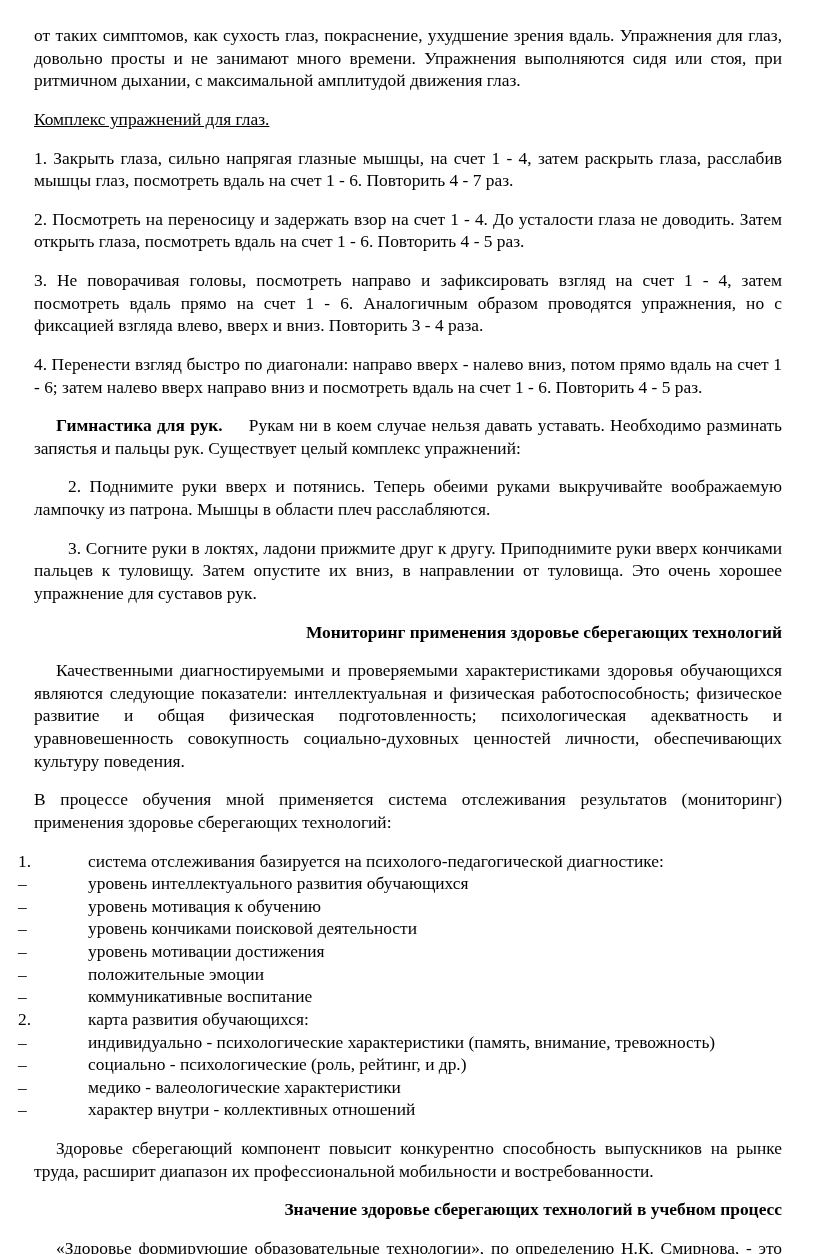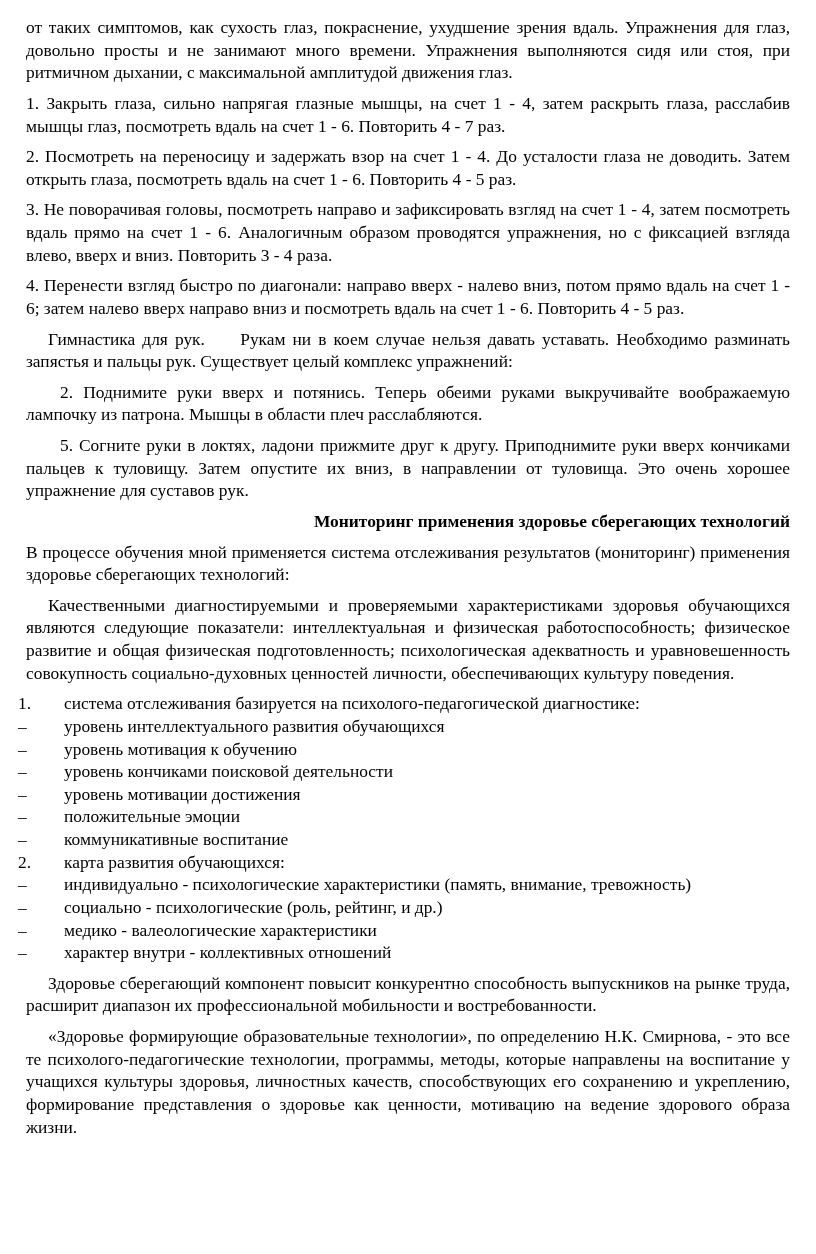"от таких симптомов, как сухость" p { margin: 8px -> 16px }
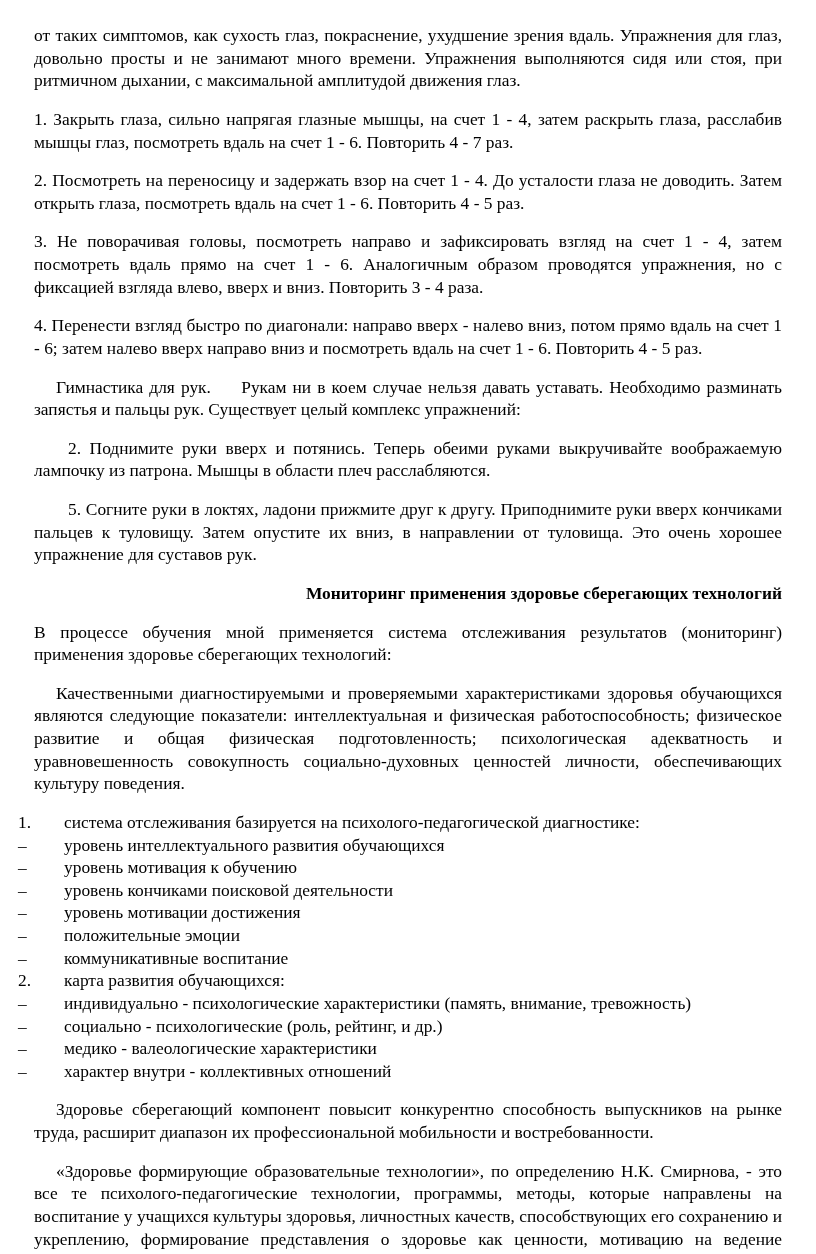"Комплекс упражнений для глаз." p.left { html: none -> <p> <span>Комплекс упражнений для глаз.</span> </p> }
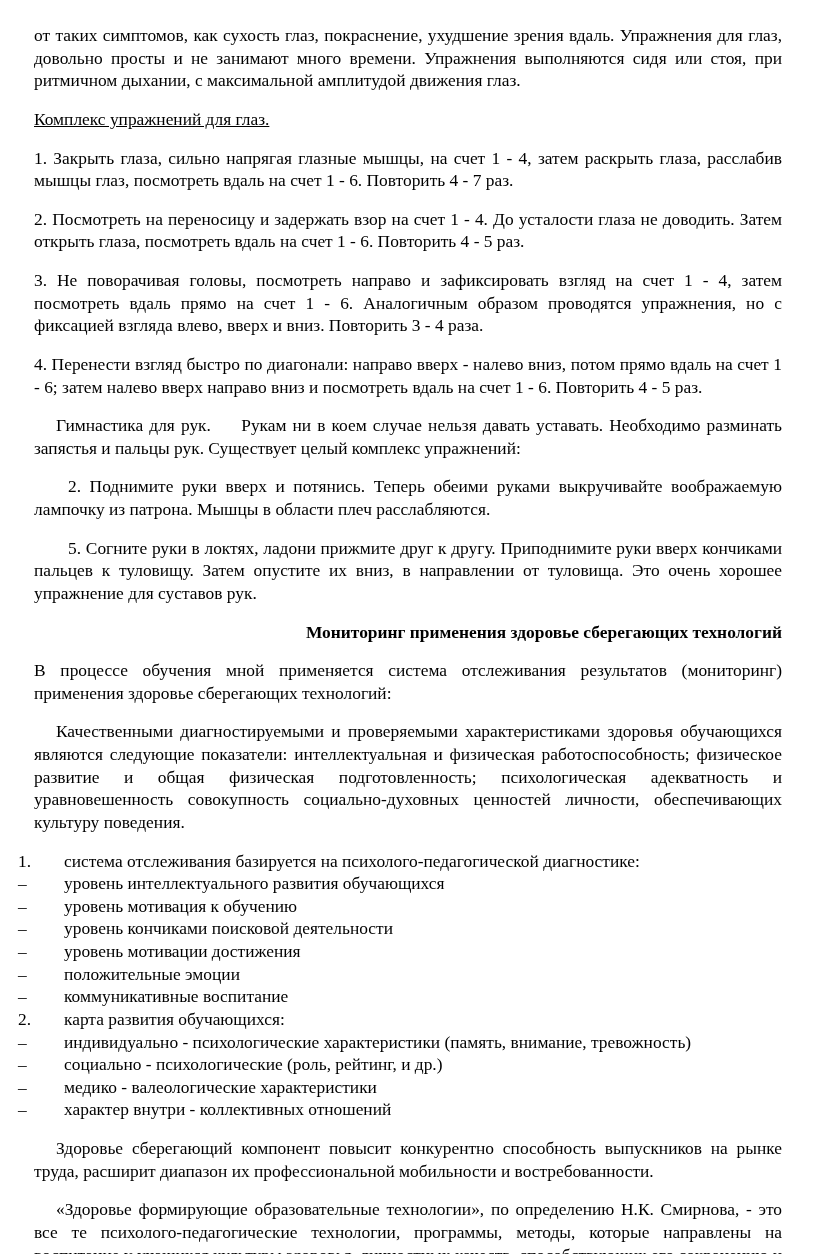"Гимнастика для рук." .inline-bold { font-weight: normal -> bold }
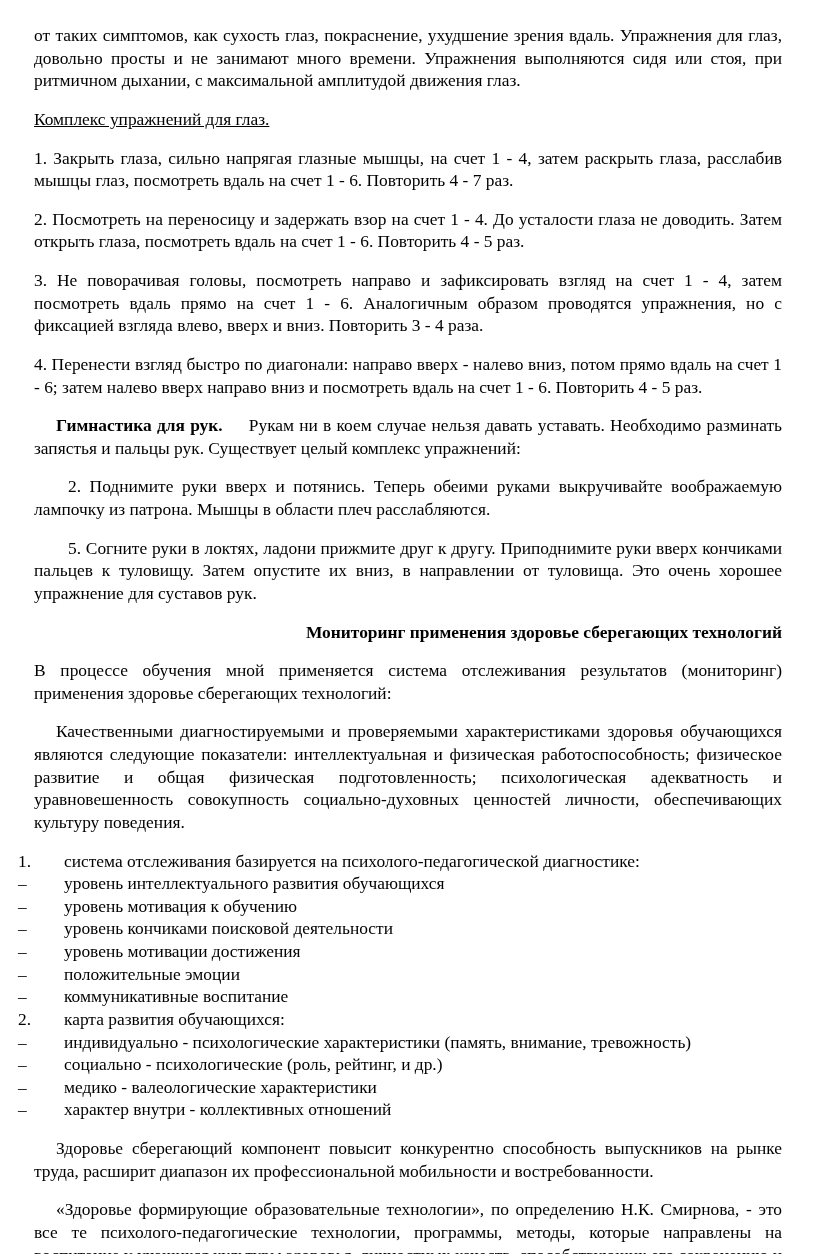"5. Согните руки в локтях," p.just { text: 5 -> 3 }
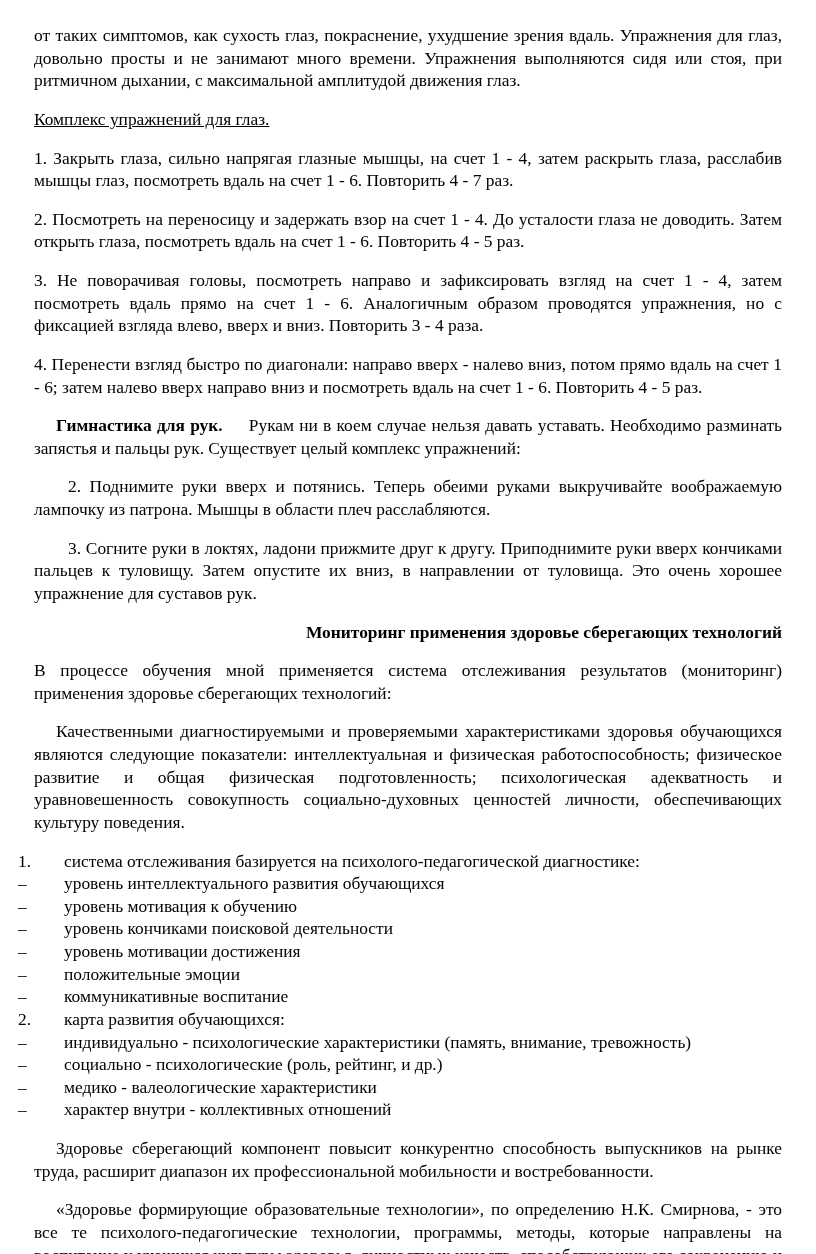"В процессе обучения мной применяется" p.just { order: before "Качественными диагностируемыми и" -> after "Качественными диагностируемыми и" }
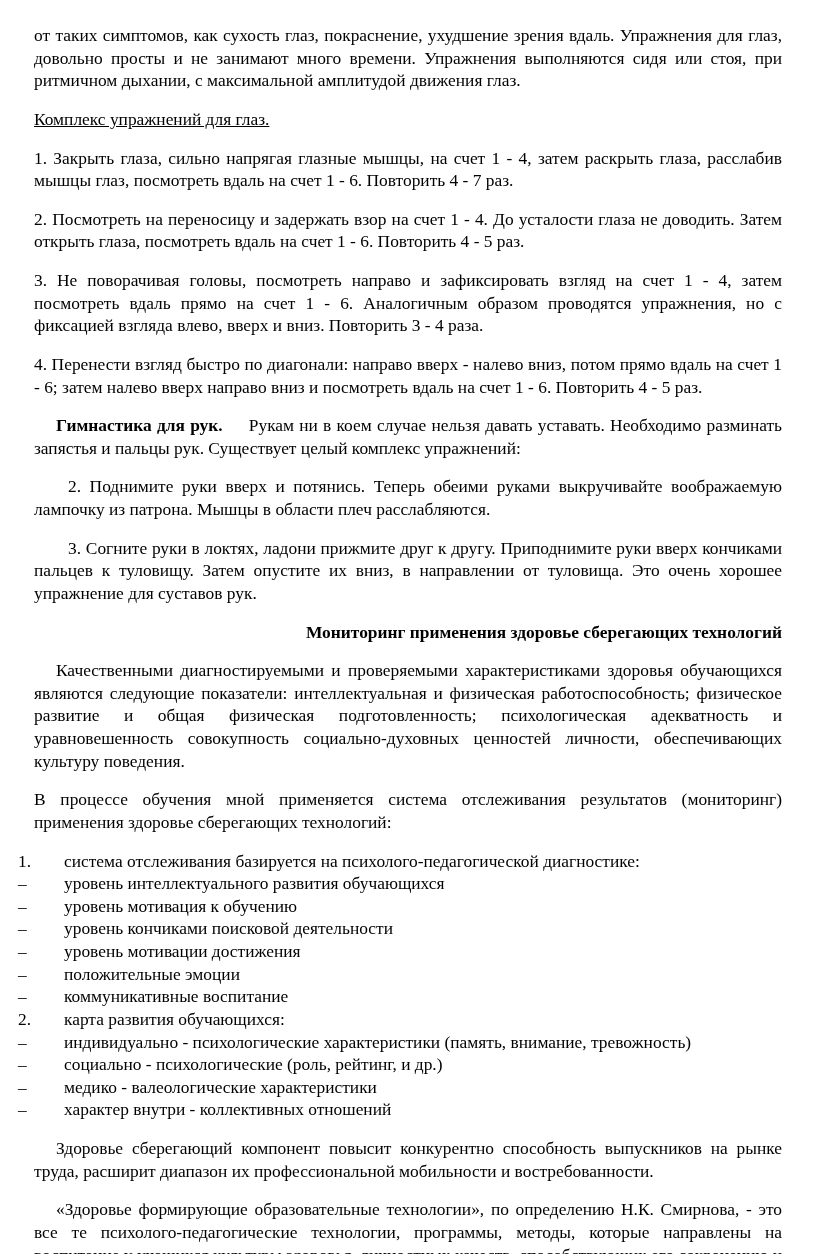"система отслеживания базируется на" .hang .body { margin-left: none -> 24px }
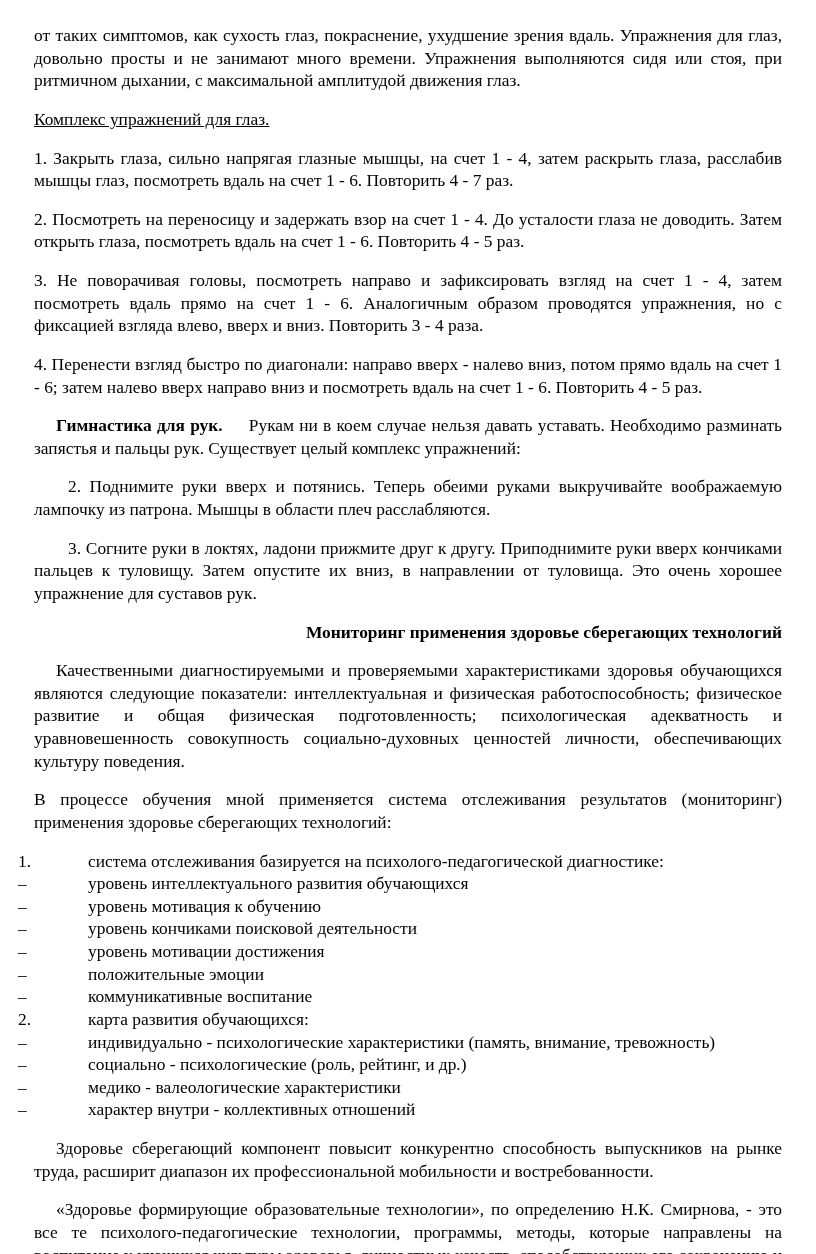"Значение здоровье сберегающих технологий" p.heading-center { html: none -> <p>Значение здоровье сберегающих технологий в учебном процесс</p> }
